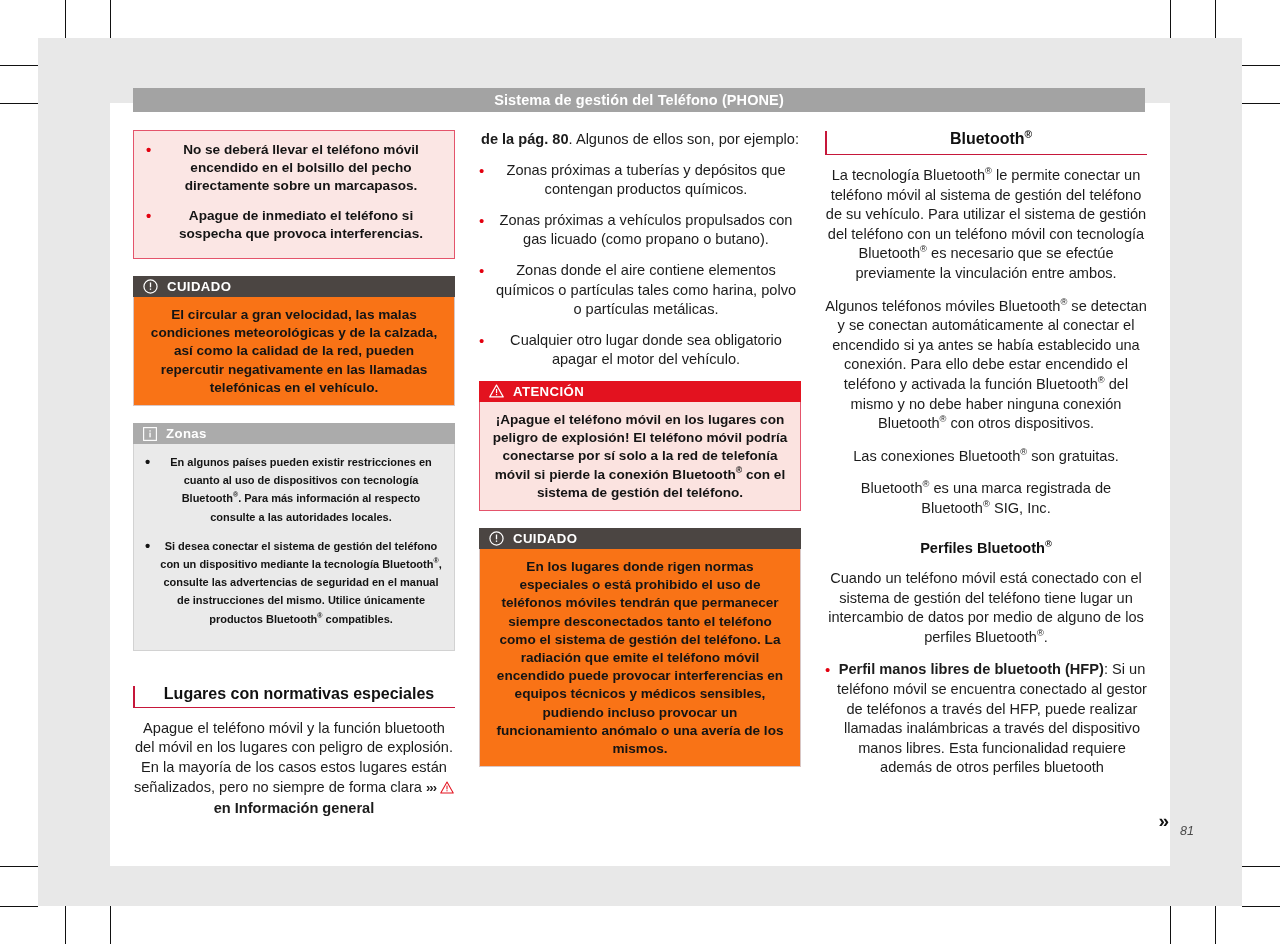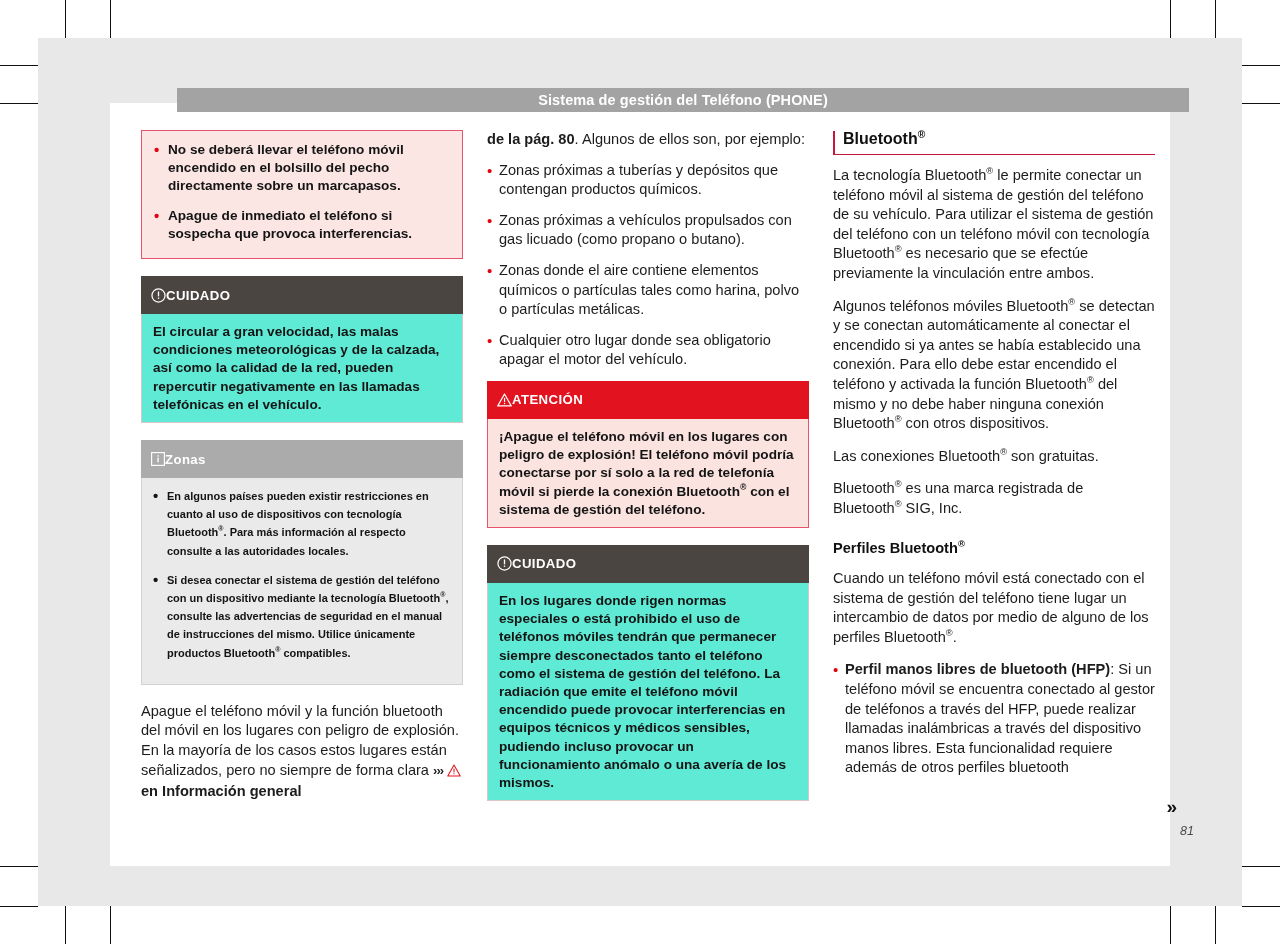"Sistema de gestión del Teléfono" .header-bar { margin-left: 44px -> none }
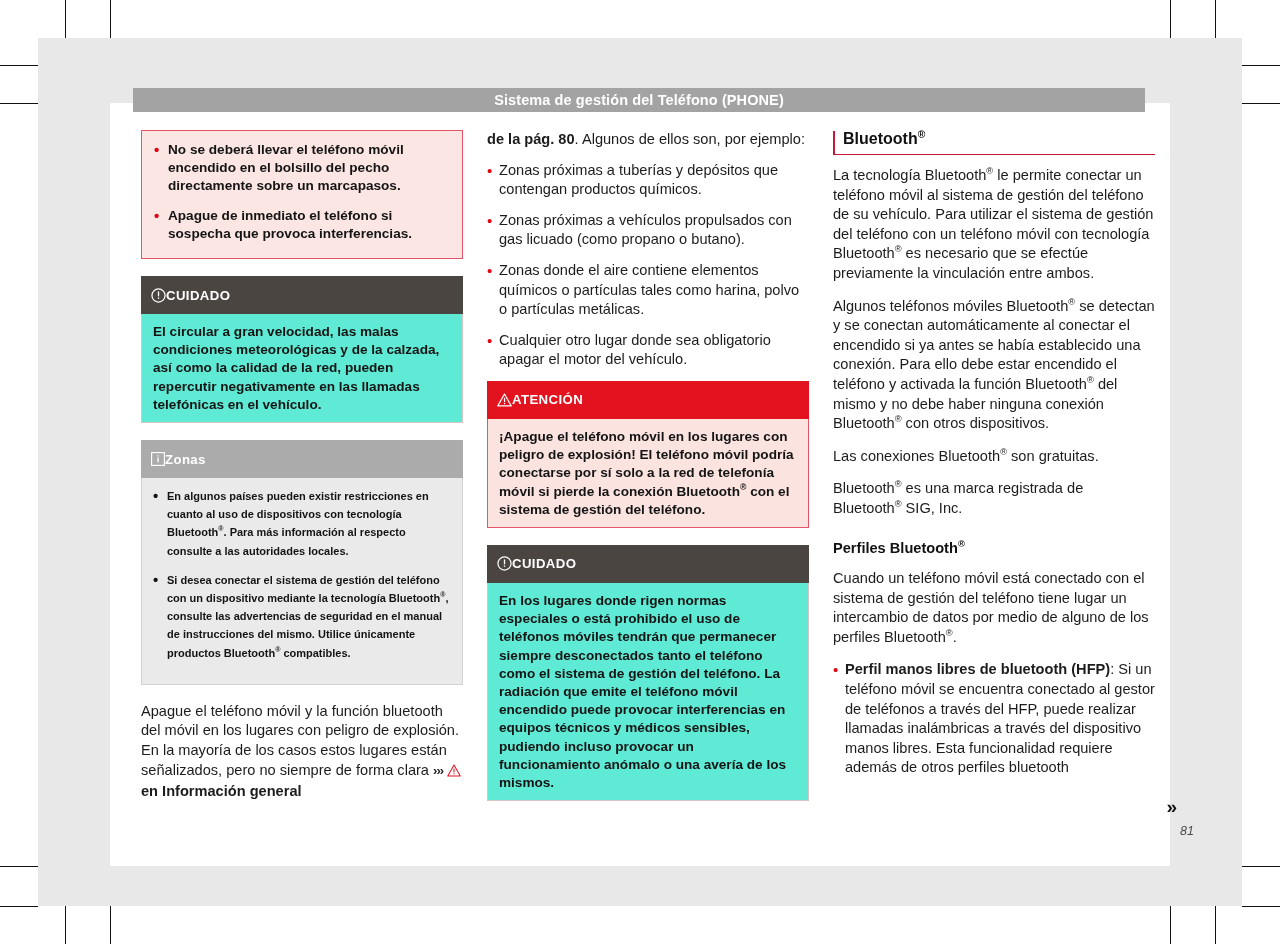"No se deberá llevar el" .cols { left: 141px -> 133px; text-align: none -> center }
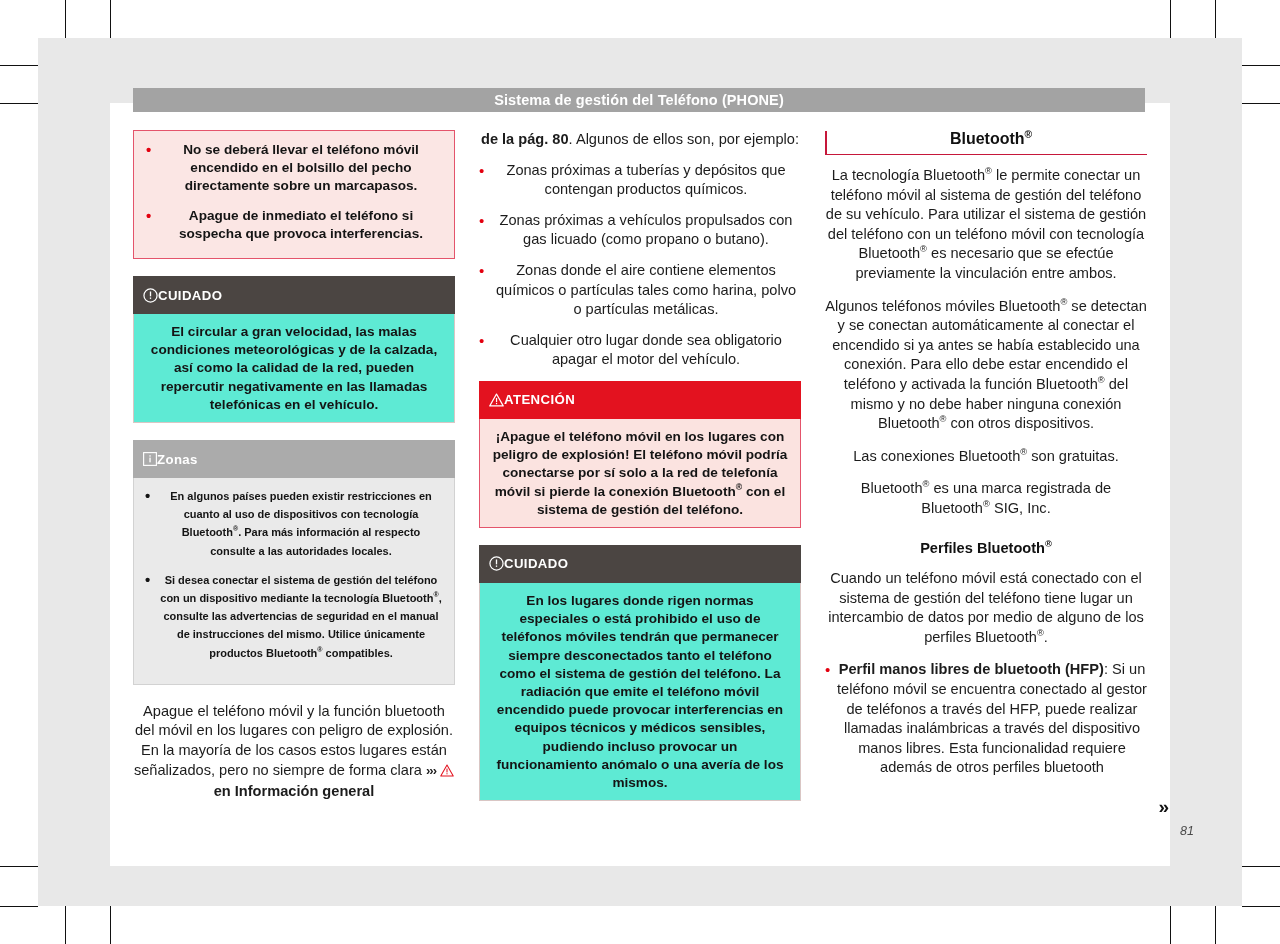"CUIDADO" .box-hd { gap: none -> 9px; height: 38px -> 21px }
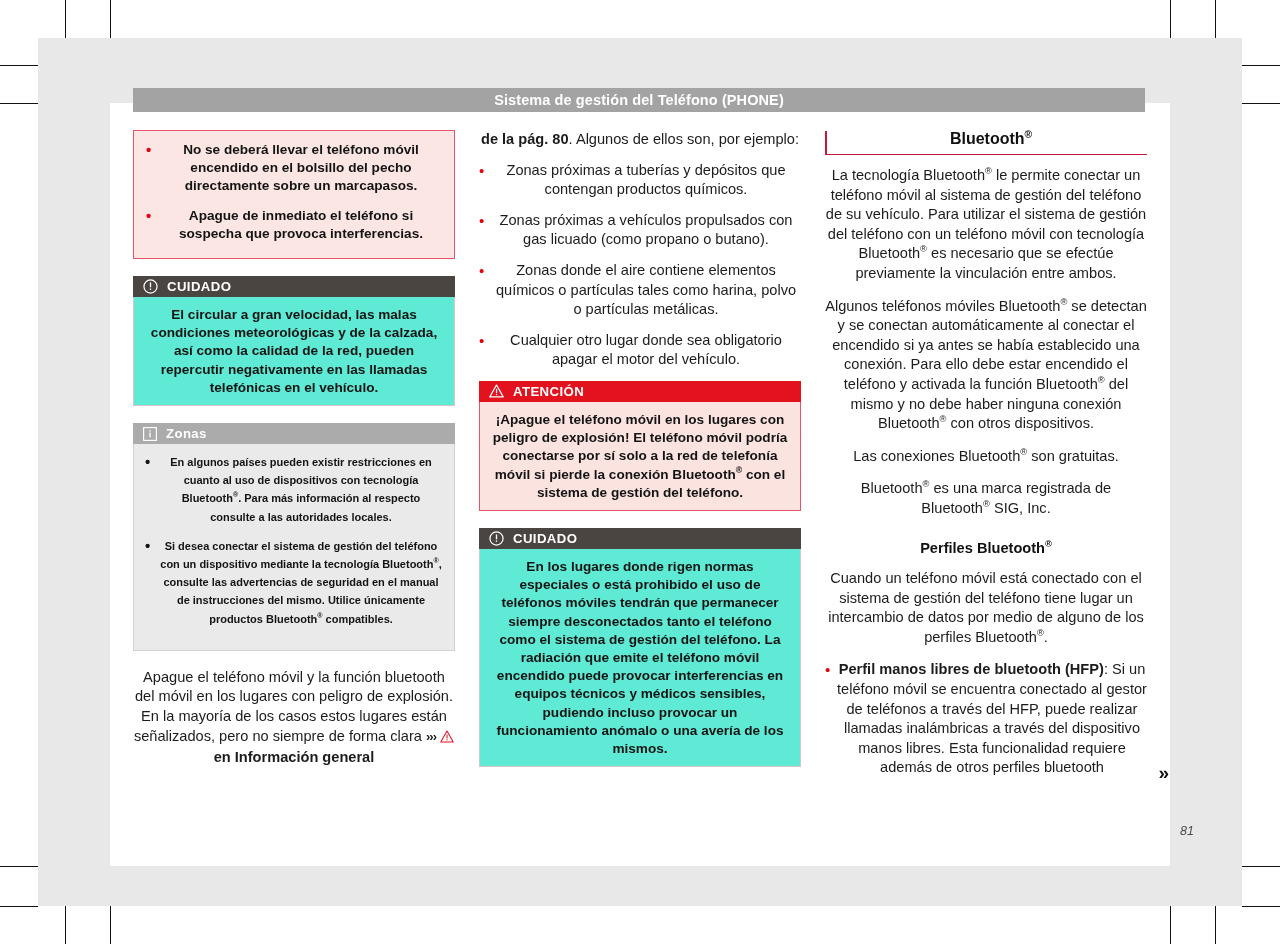"El circular a gran velocidad," .box-bd.pink { background: #5eead4 -> #f97316 }
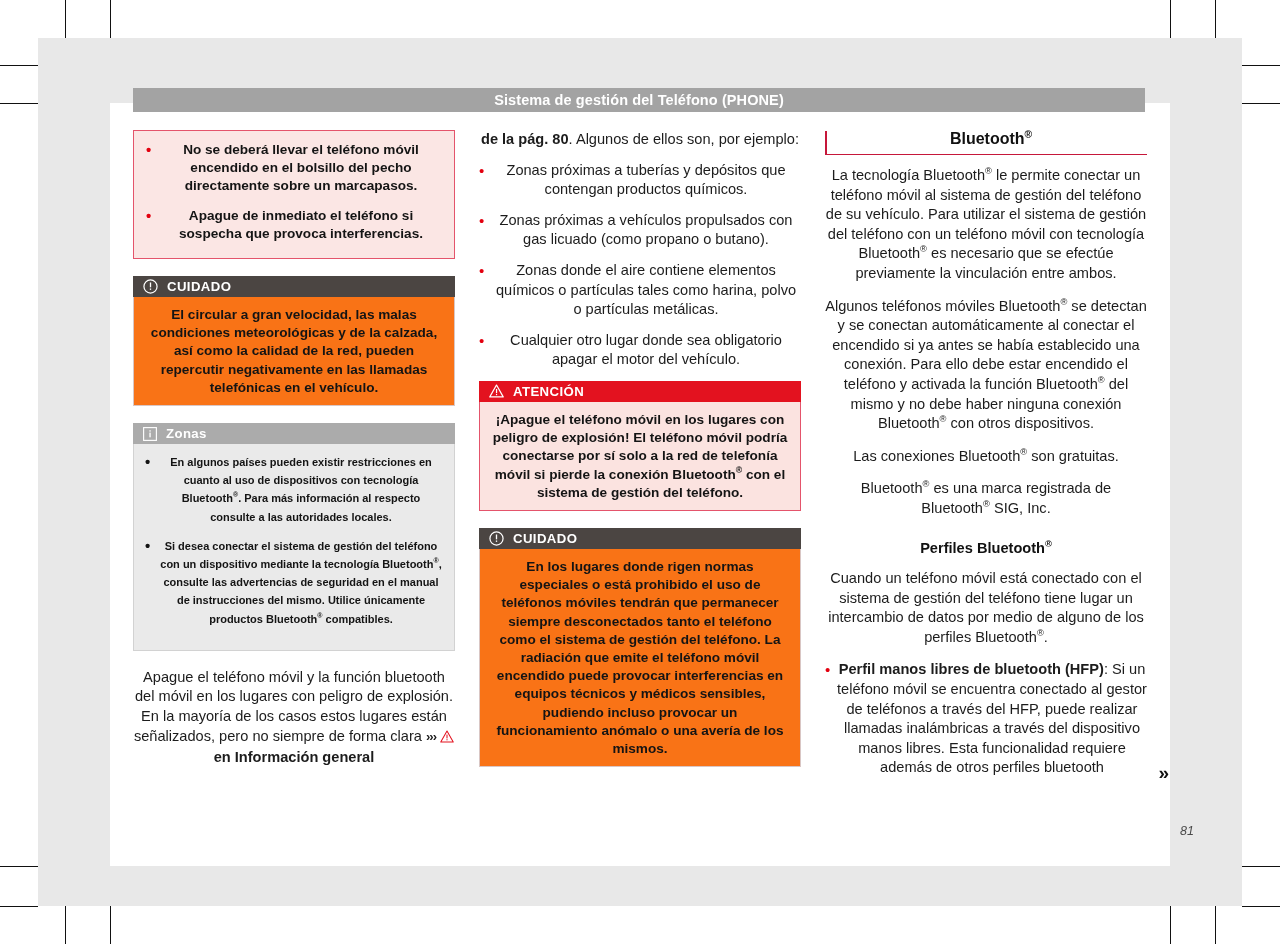"Lugares con normativas especiales" div.sec { html: none -> <div> <span>Lugares con normativas especiales</span> </div> }
